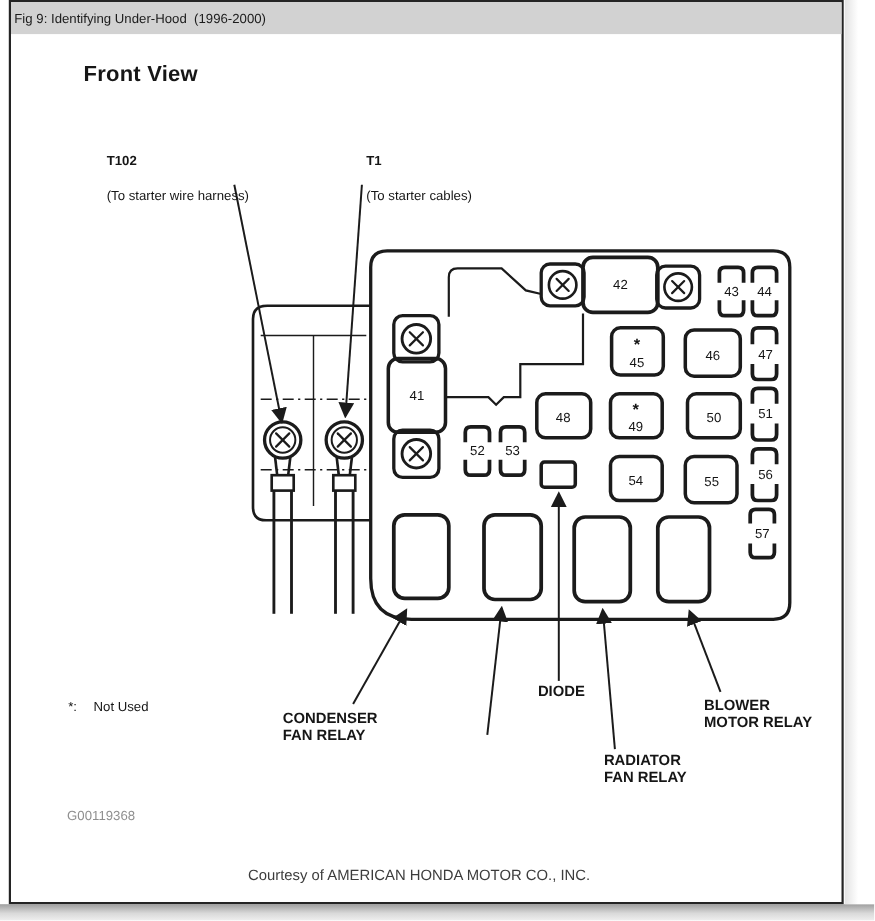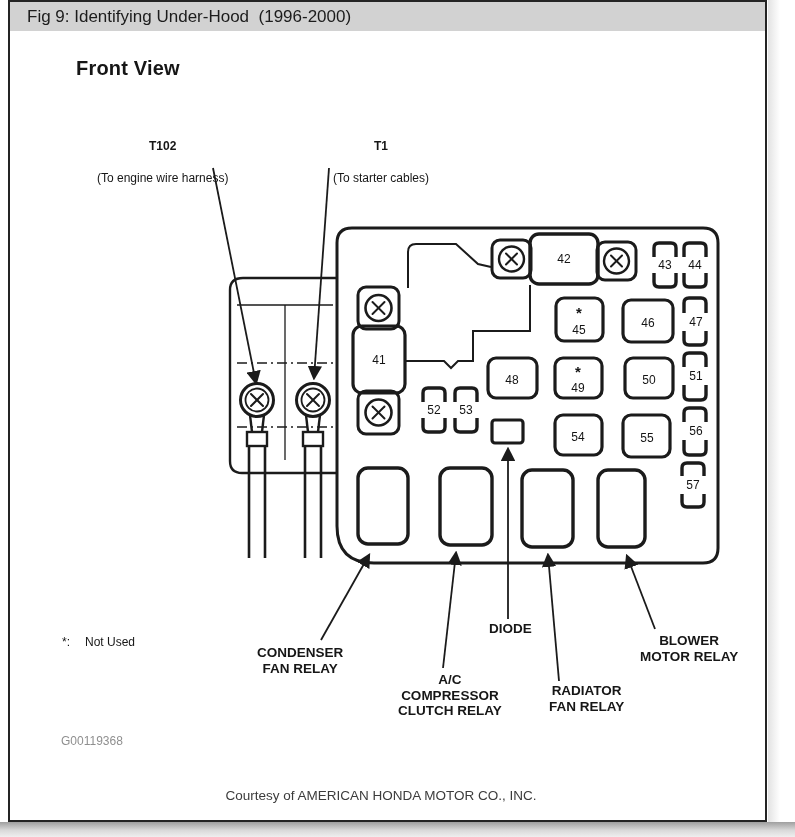"Fig 9: Identifying Under-Hood" .titlebar { font-size: 17px -> 12px; padding-left: 17px -> 3px }
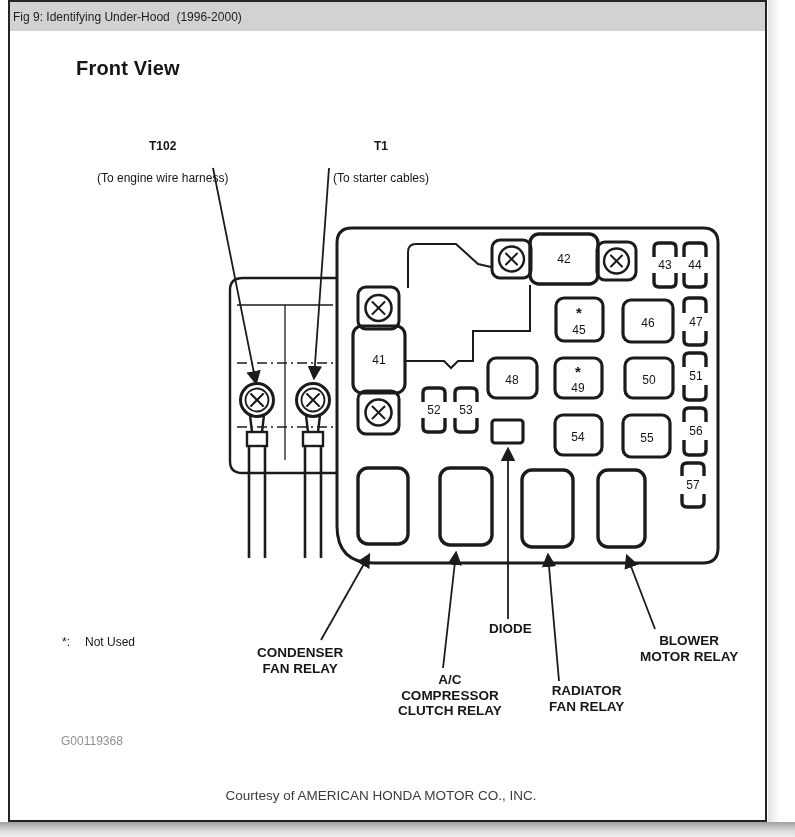"Front View" .lbl { text-align: center -> none }
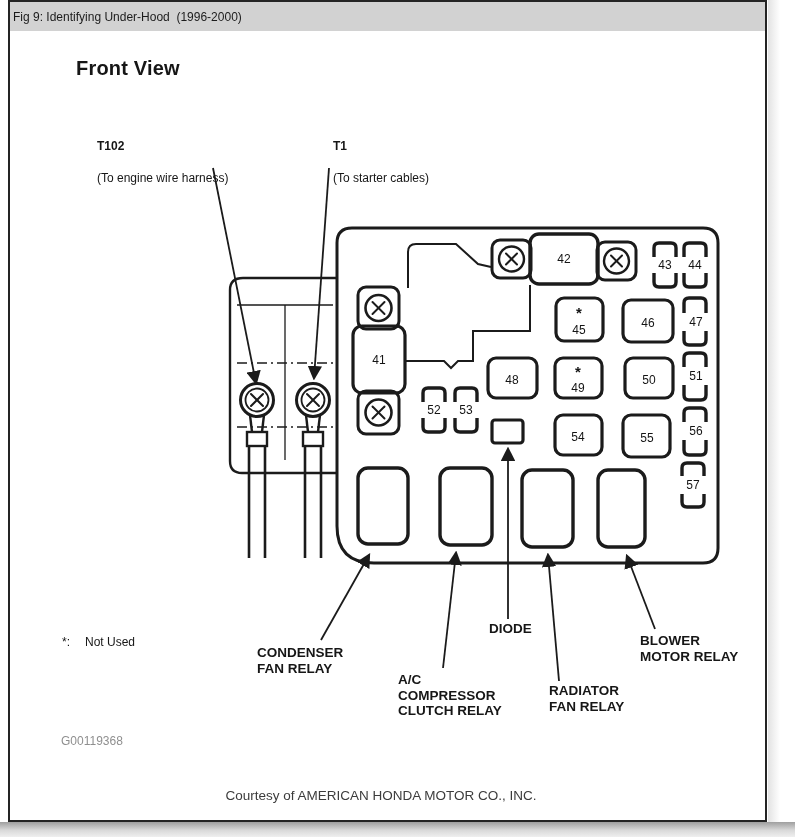"(To engine wire harness)" div { text: engine -> starter }
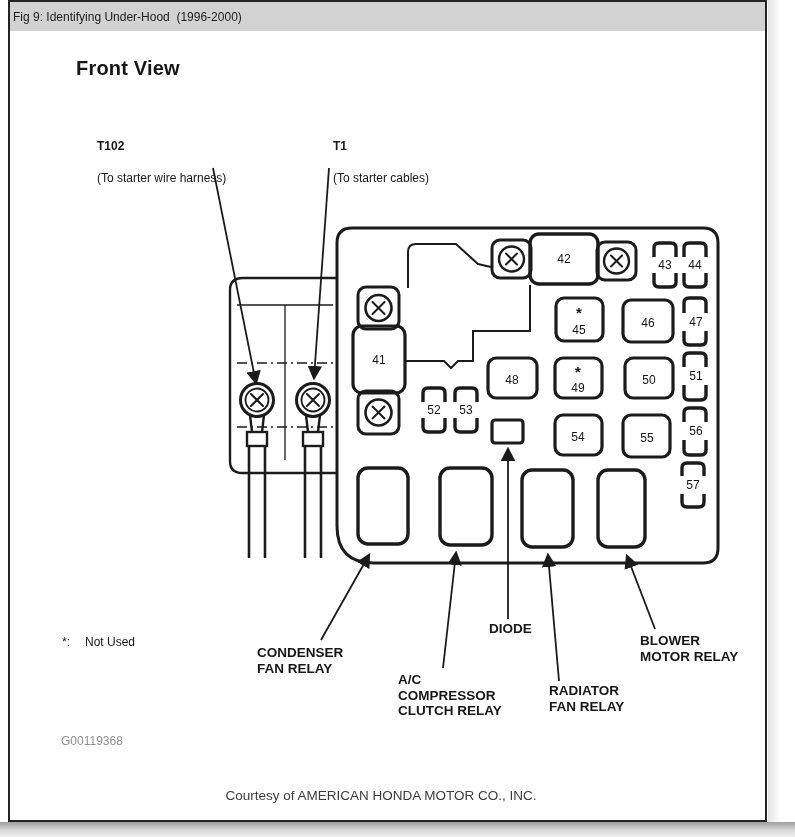"A/C" div.lbl { html: <div>A/C COMPRESSOR CLUTCH RELAY</div> -> none }
